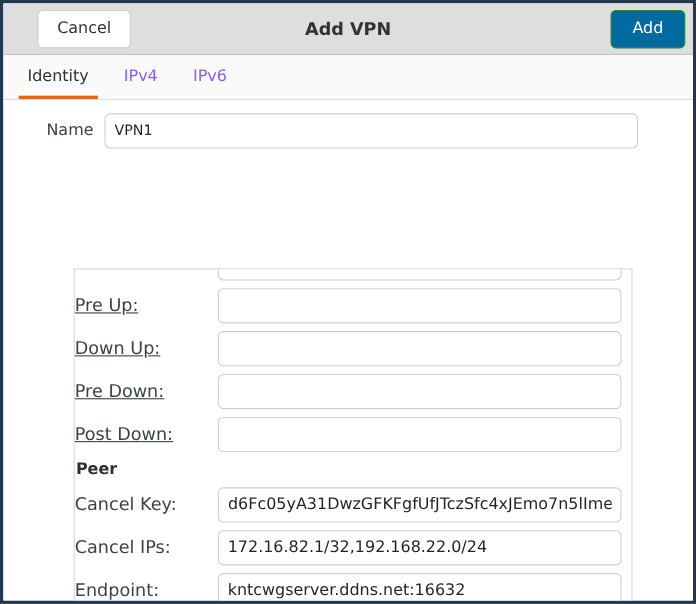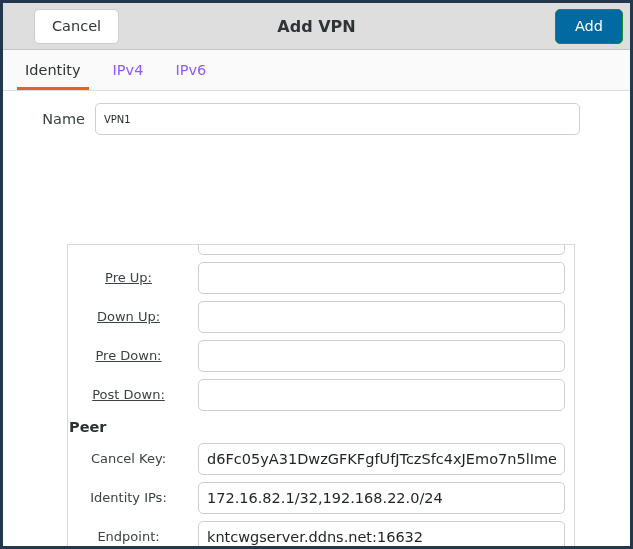"VPN1" .name-input { font-size: 10px -> 13px }
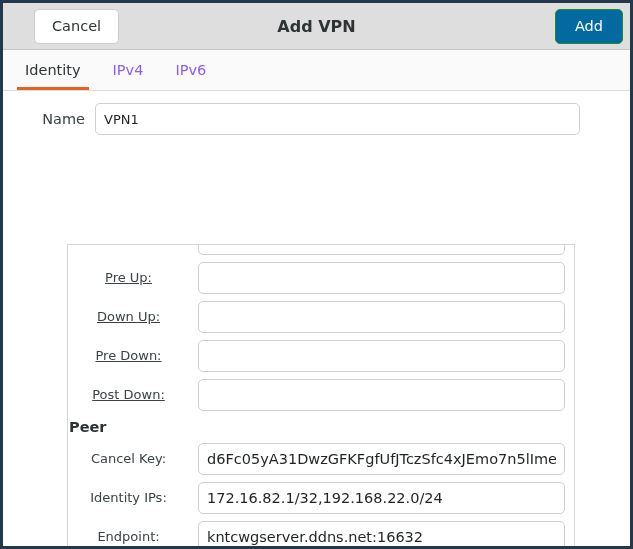"Pre Up:" .form-label { font-size: 13px -> 16px; text-align: center -> left }
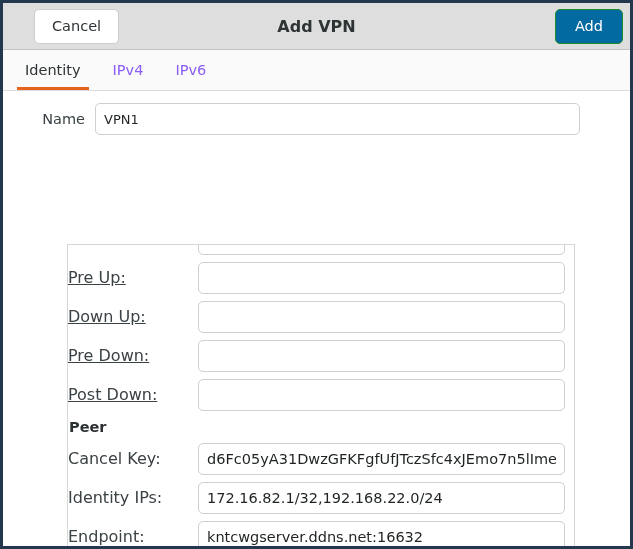"Identity IPs:" div.form-label { text: Identity -> Cancel }
